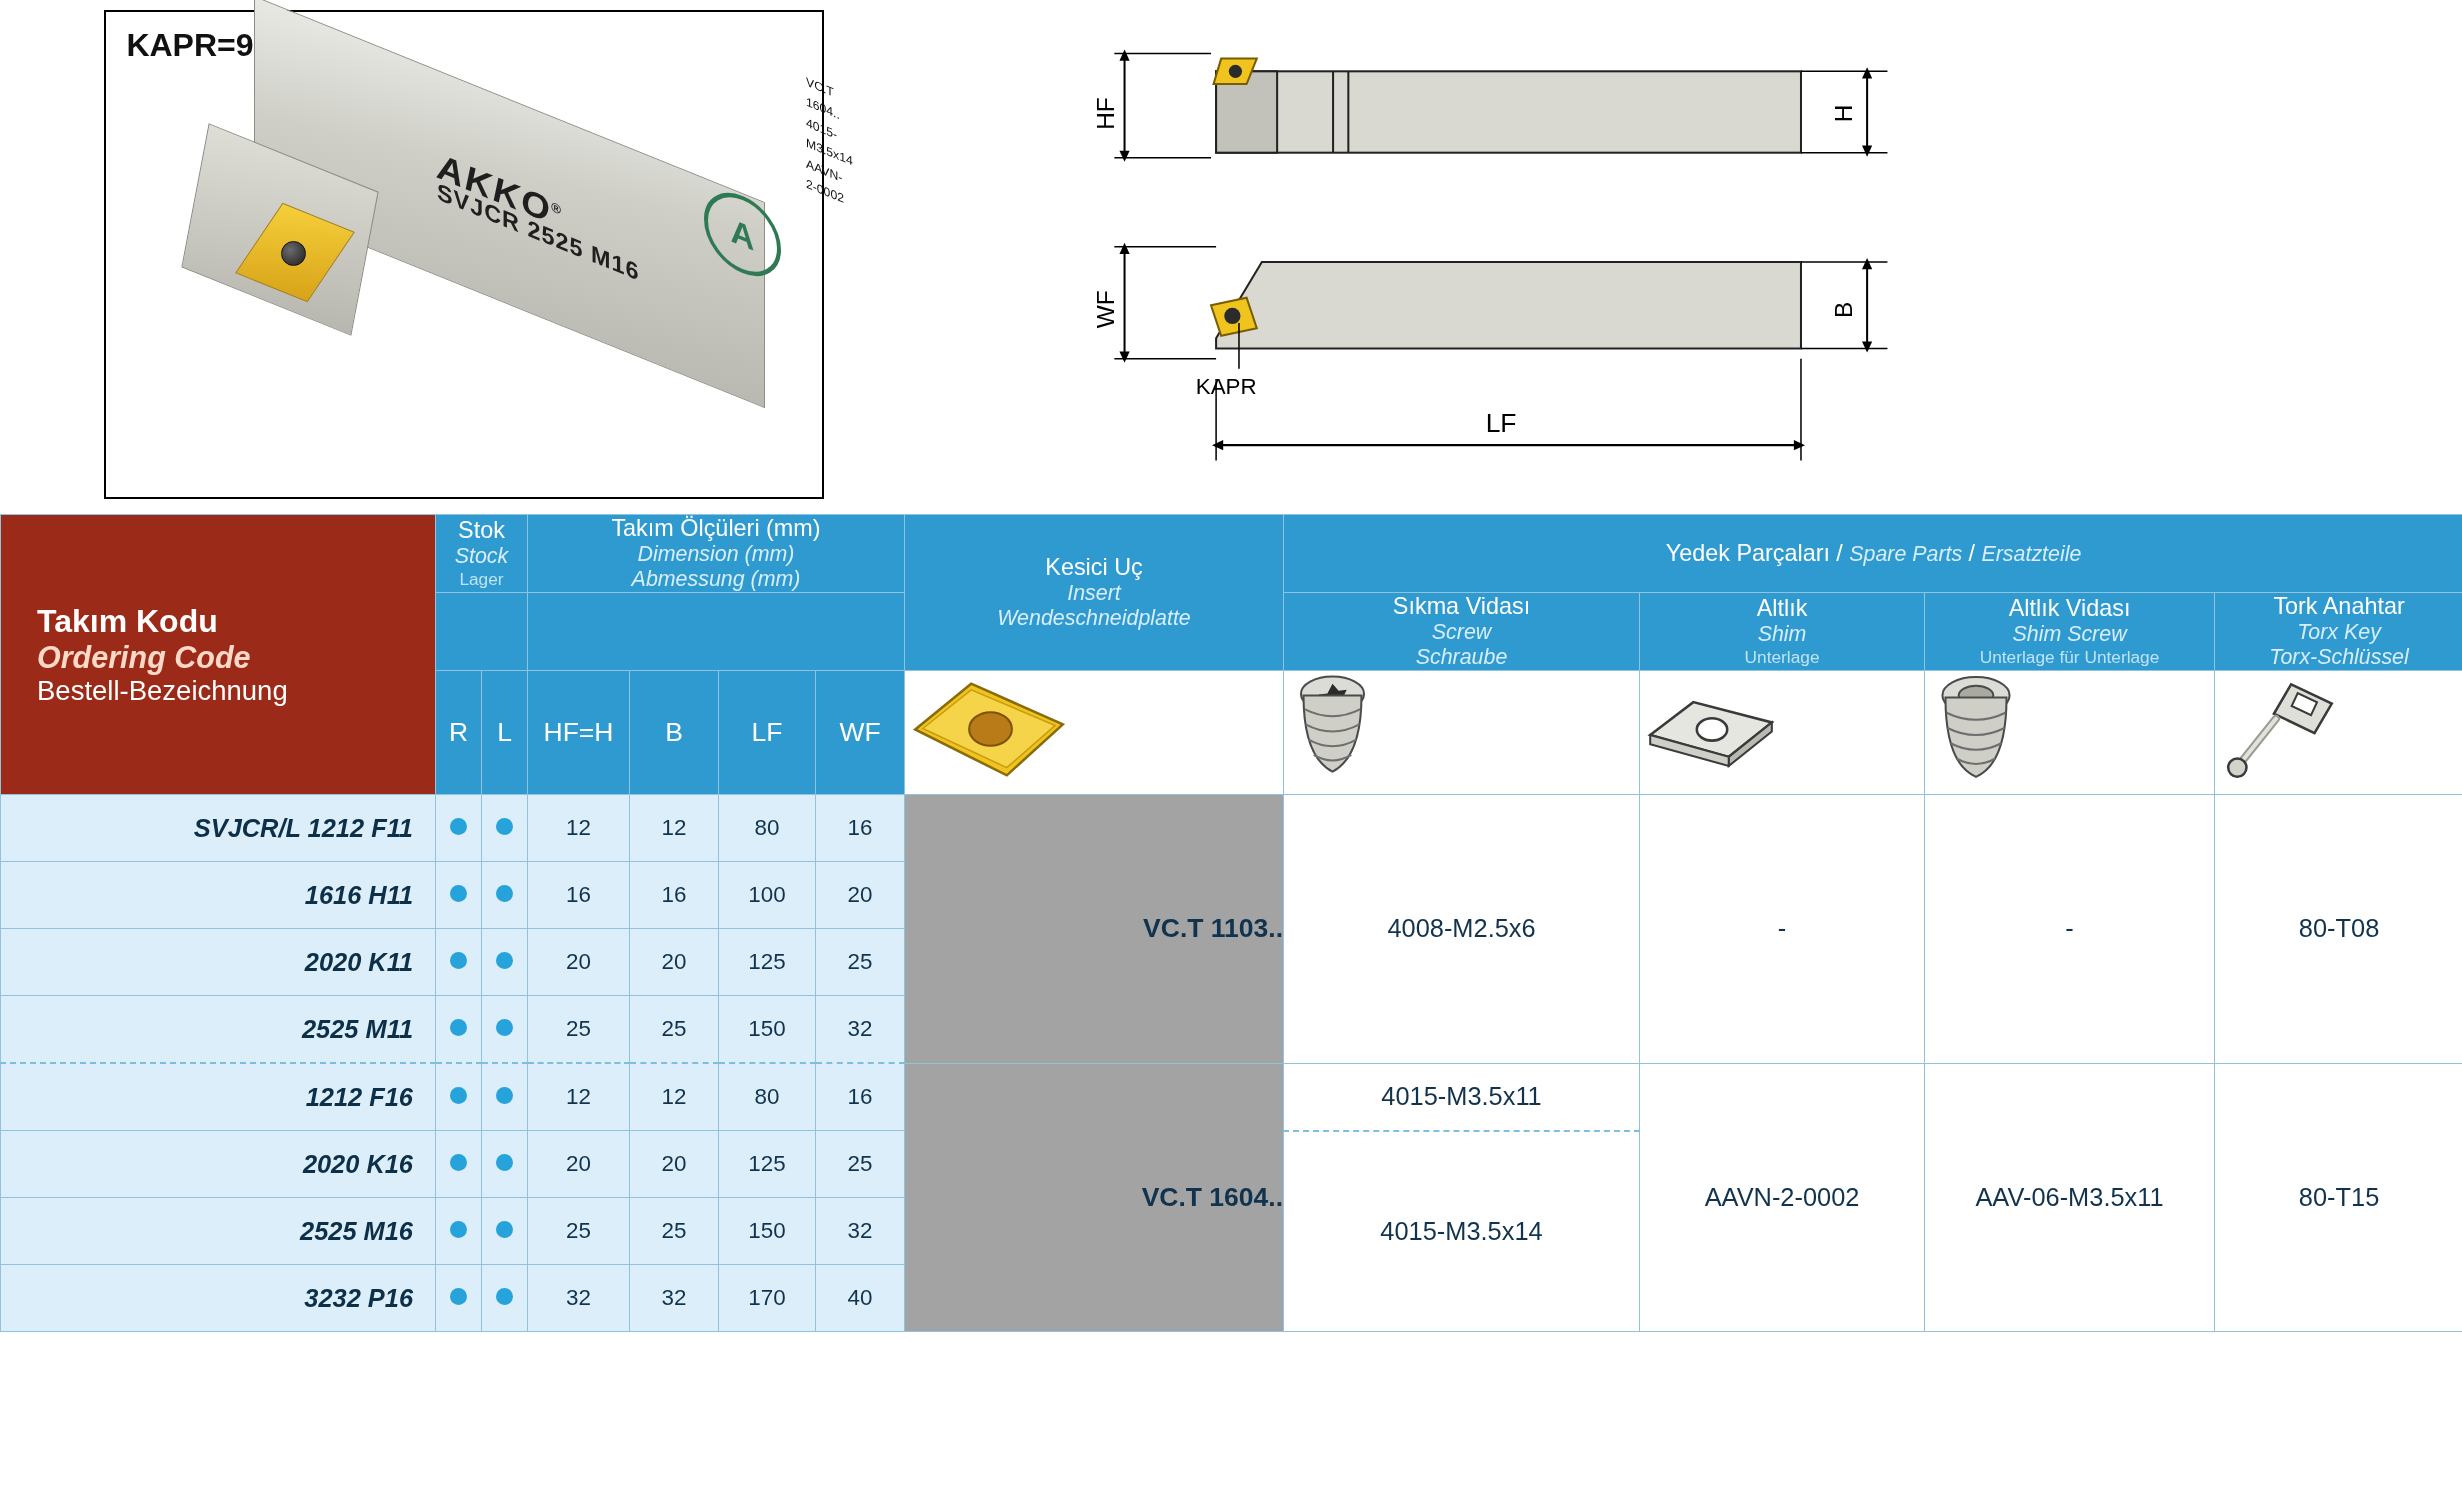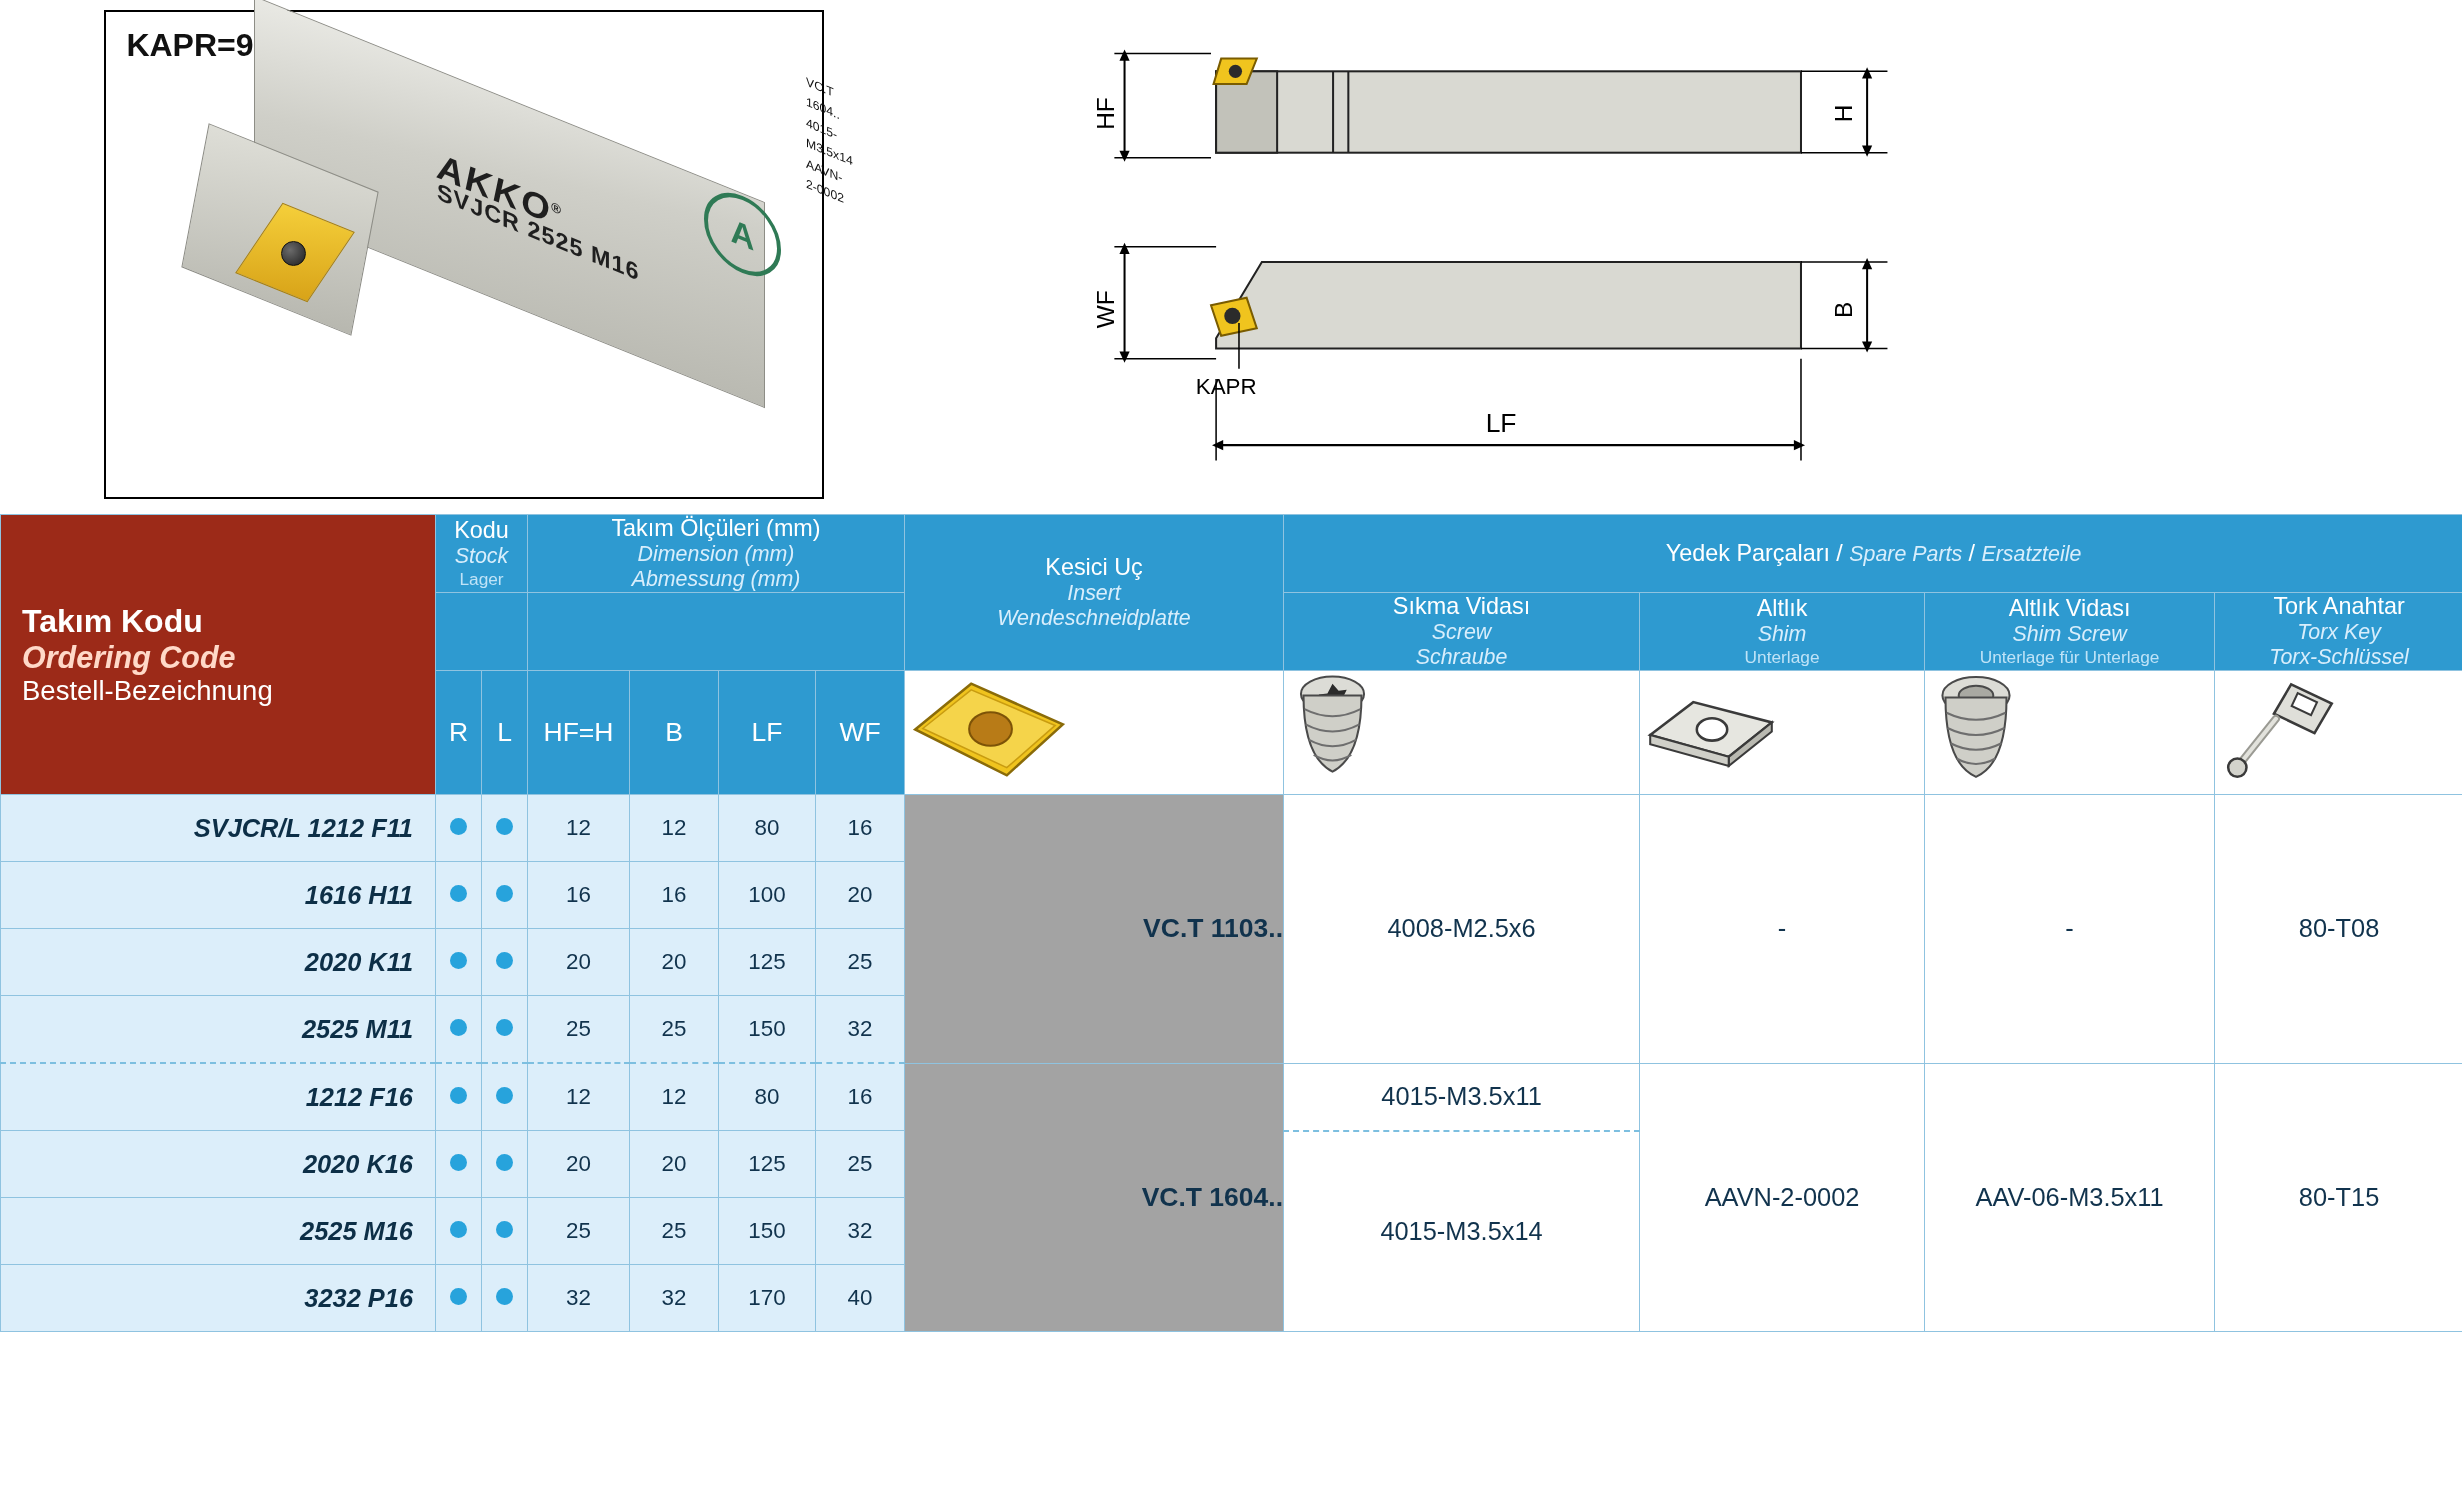"Kodu" div.l1 { text: Kodu -> Stok }
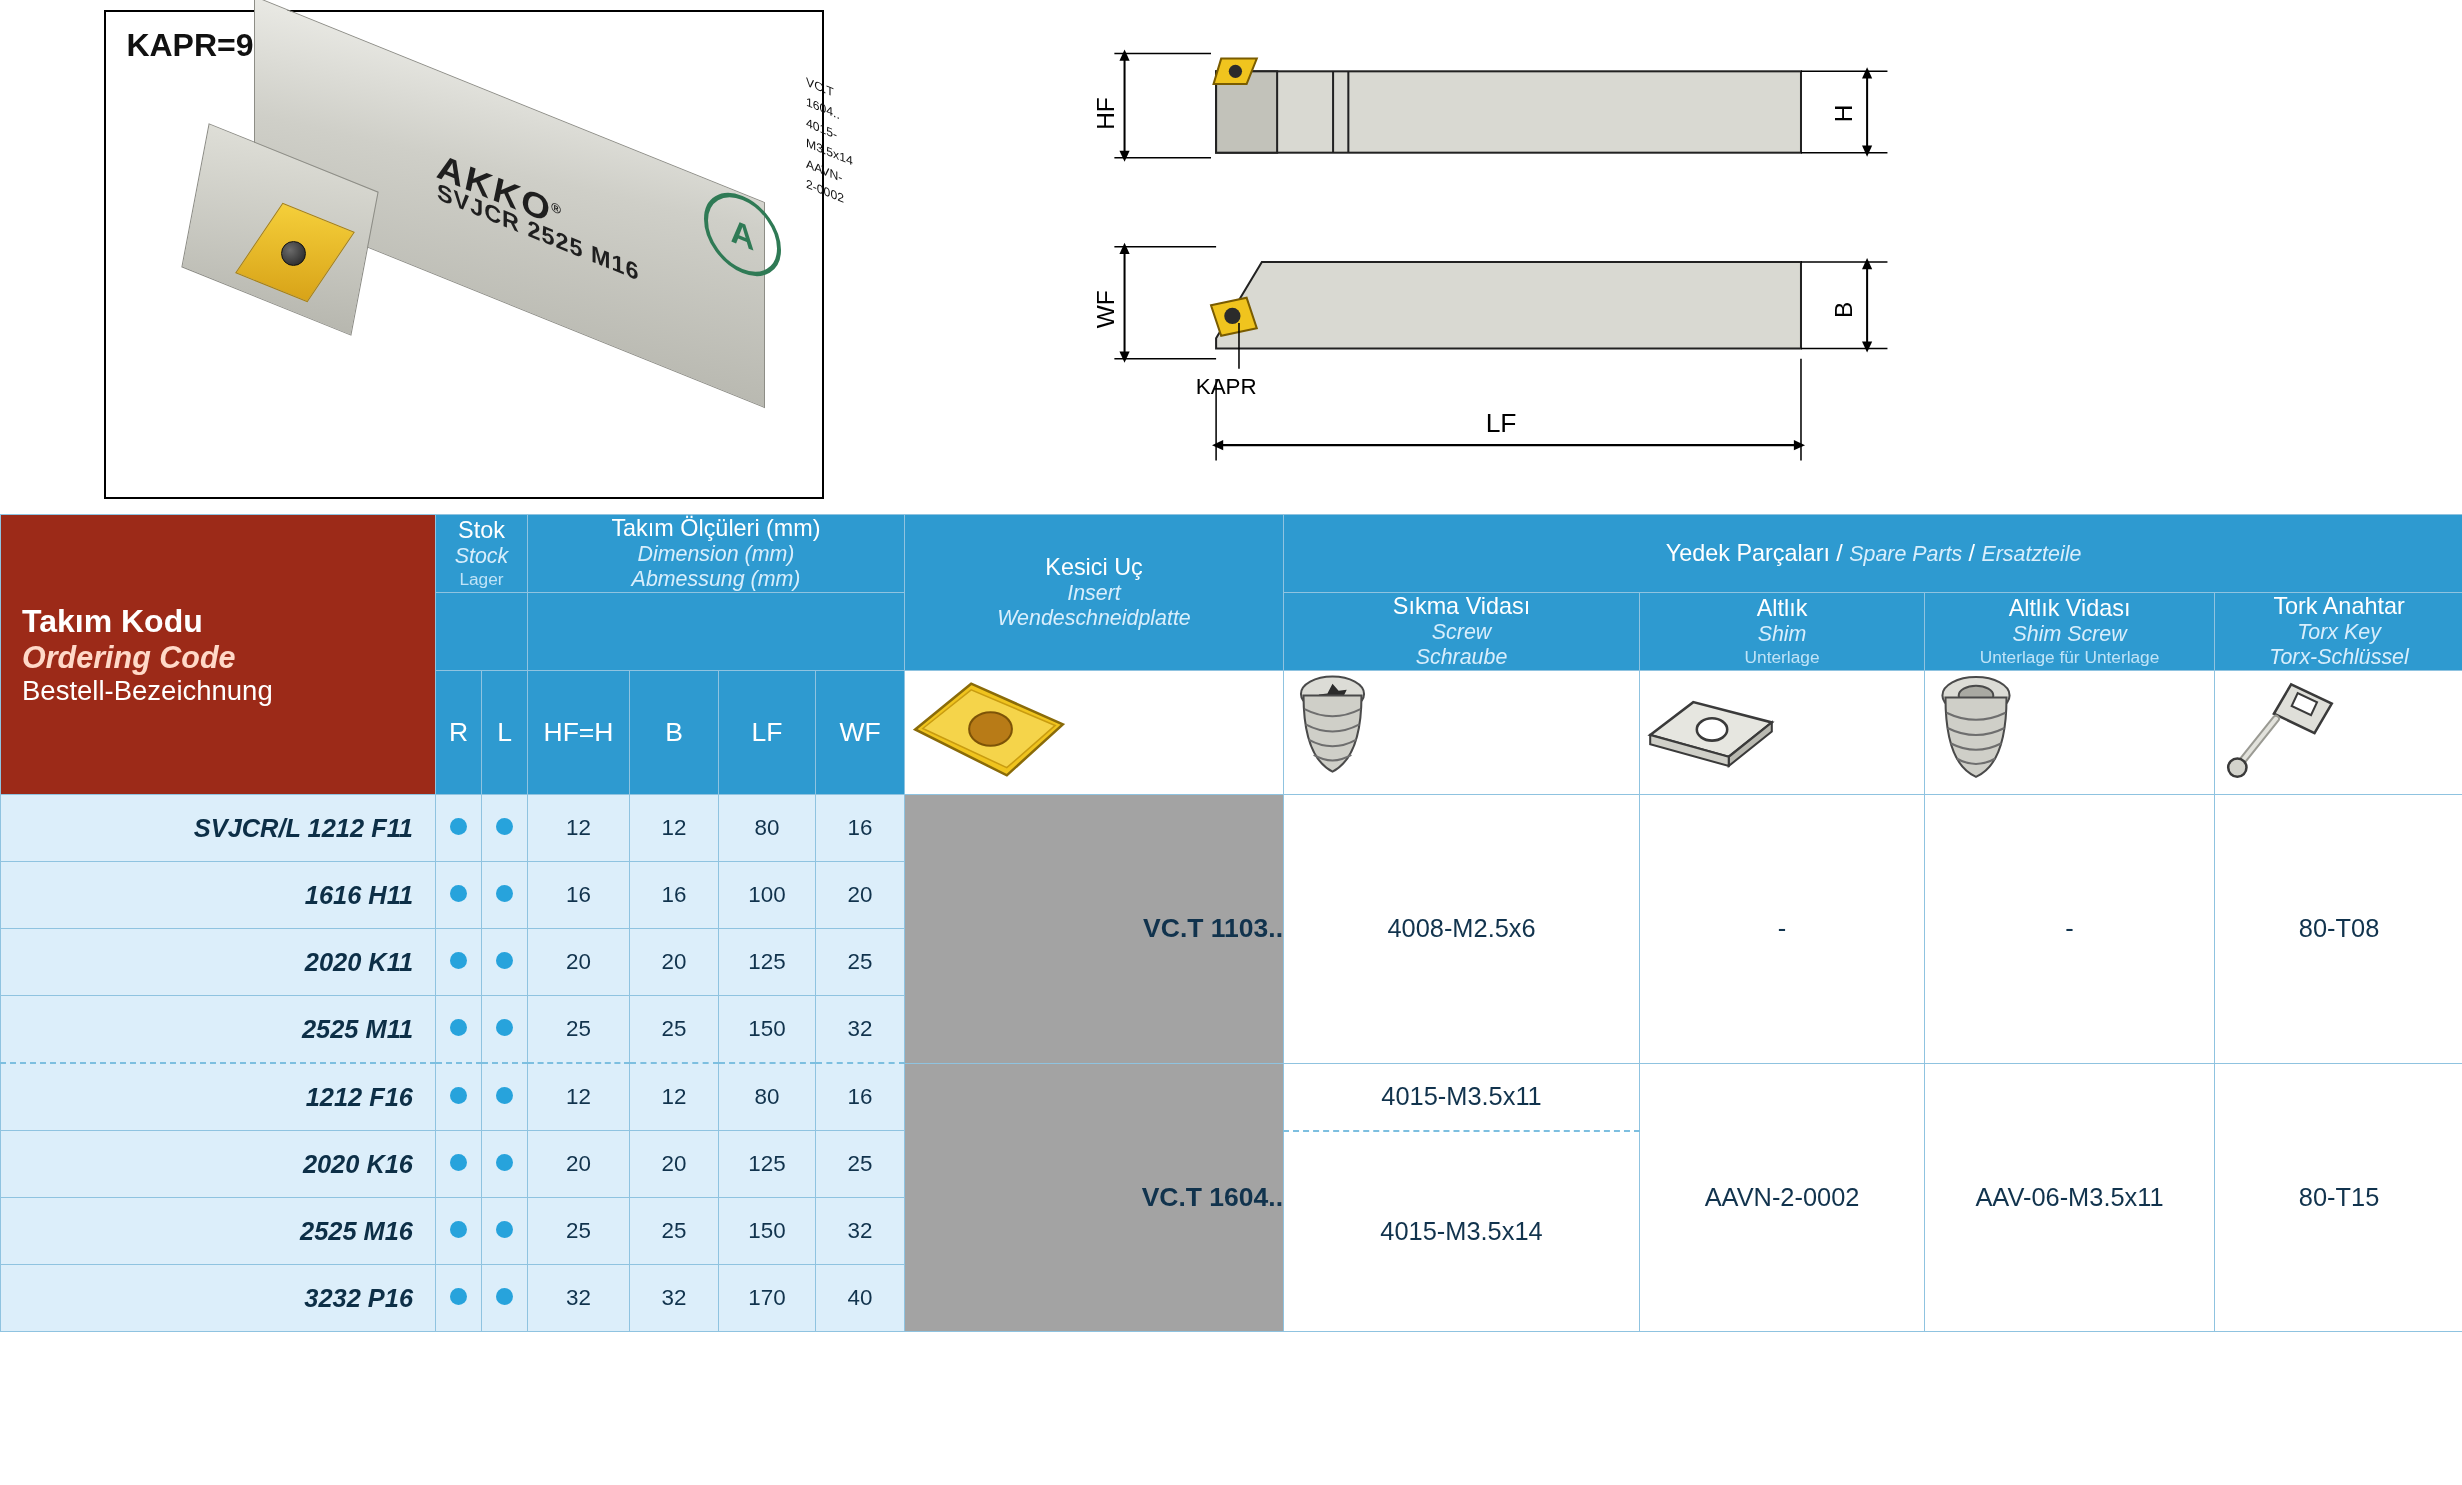"Takım Kodu" .brand-inner { padding-left: 21px -> 36px }
